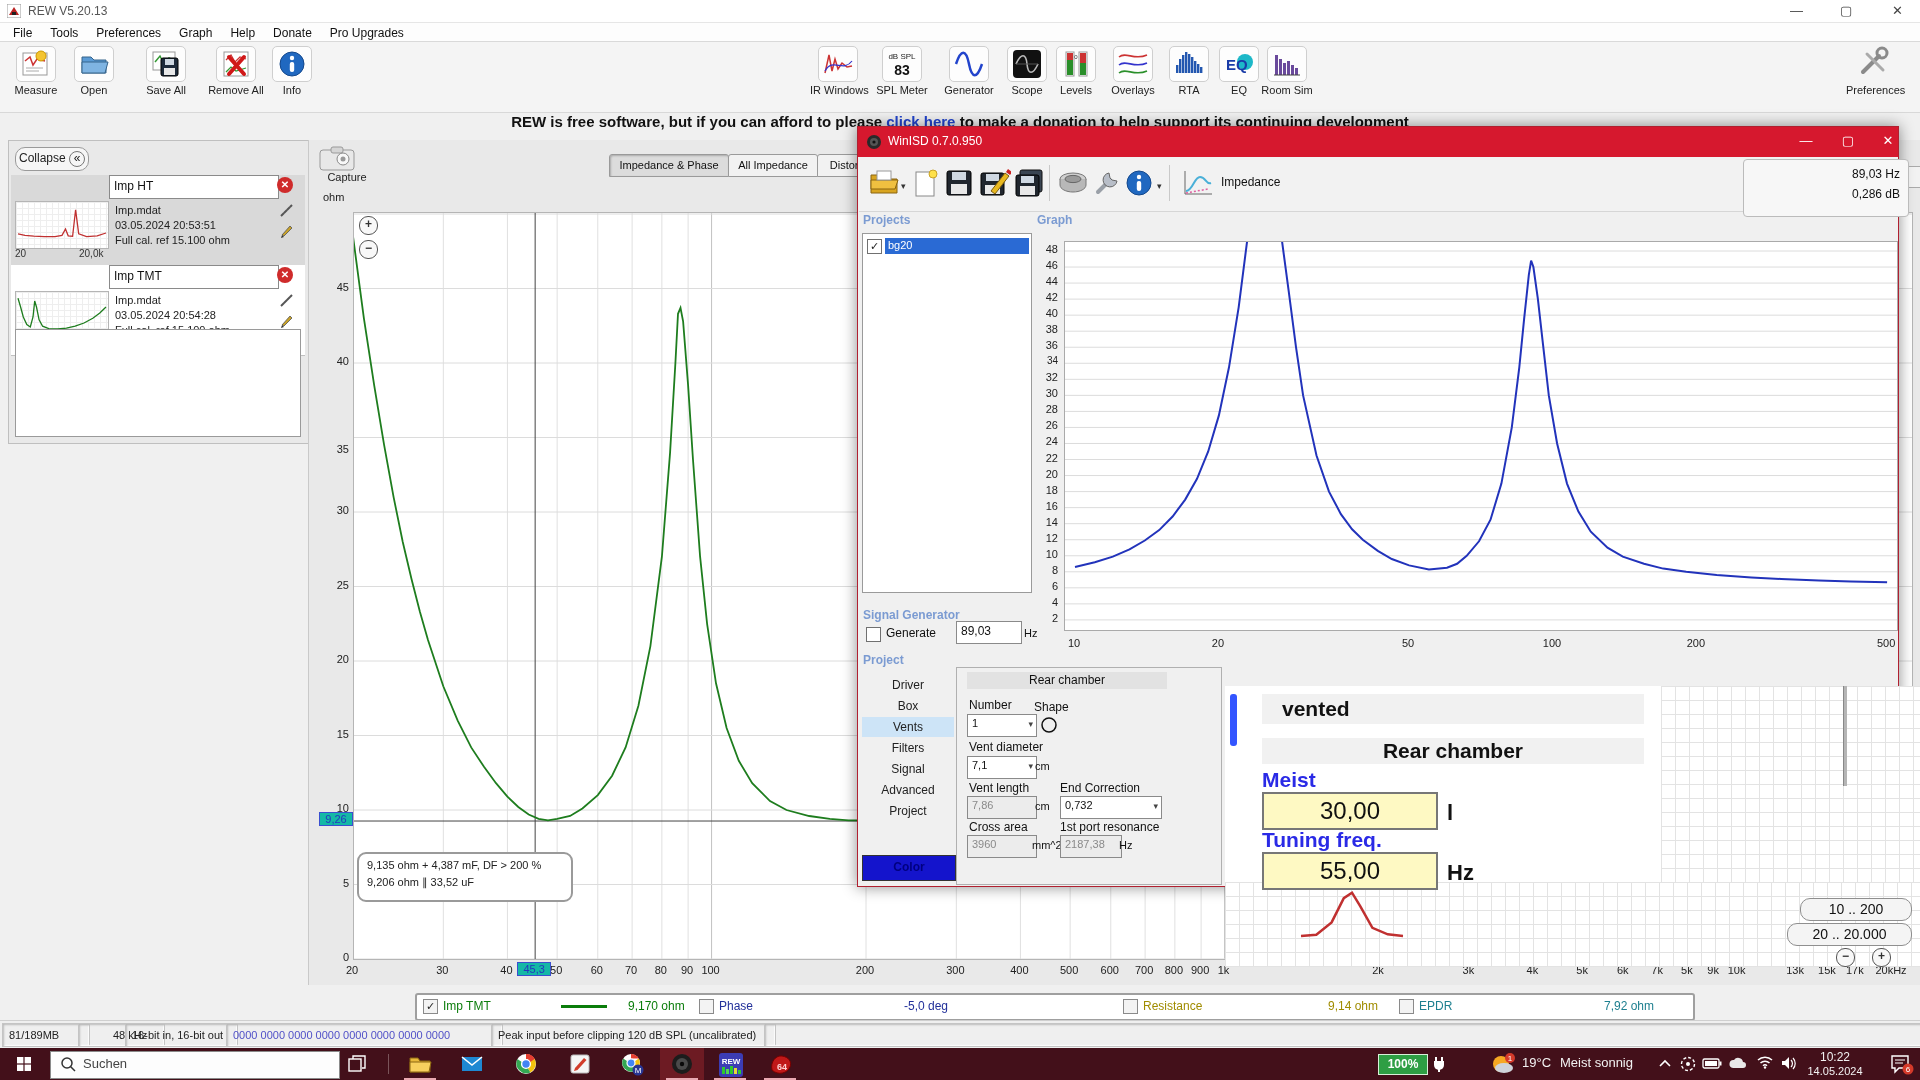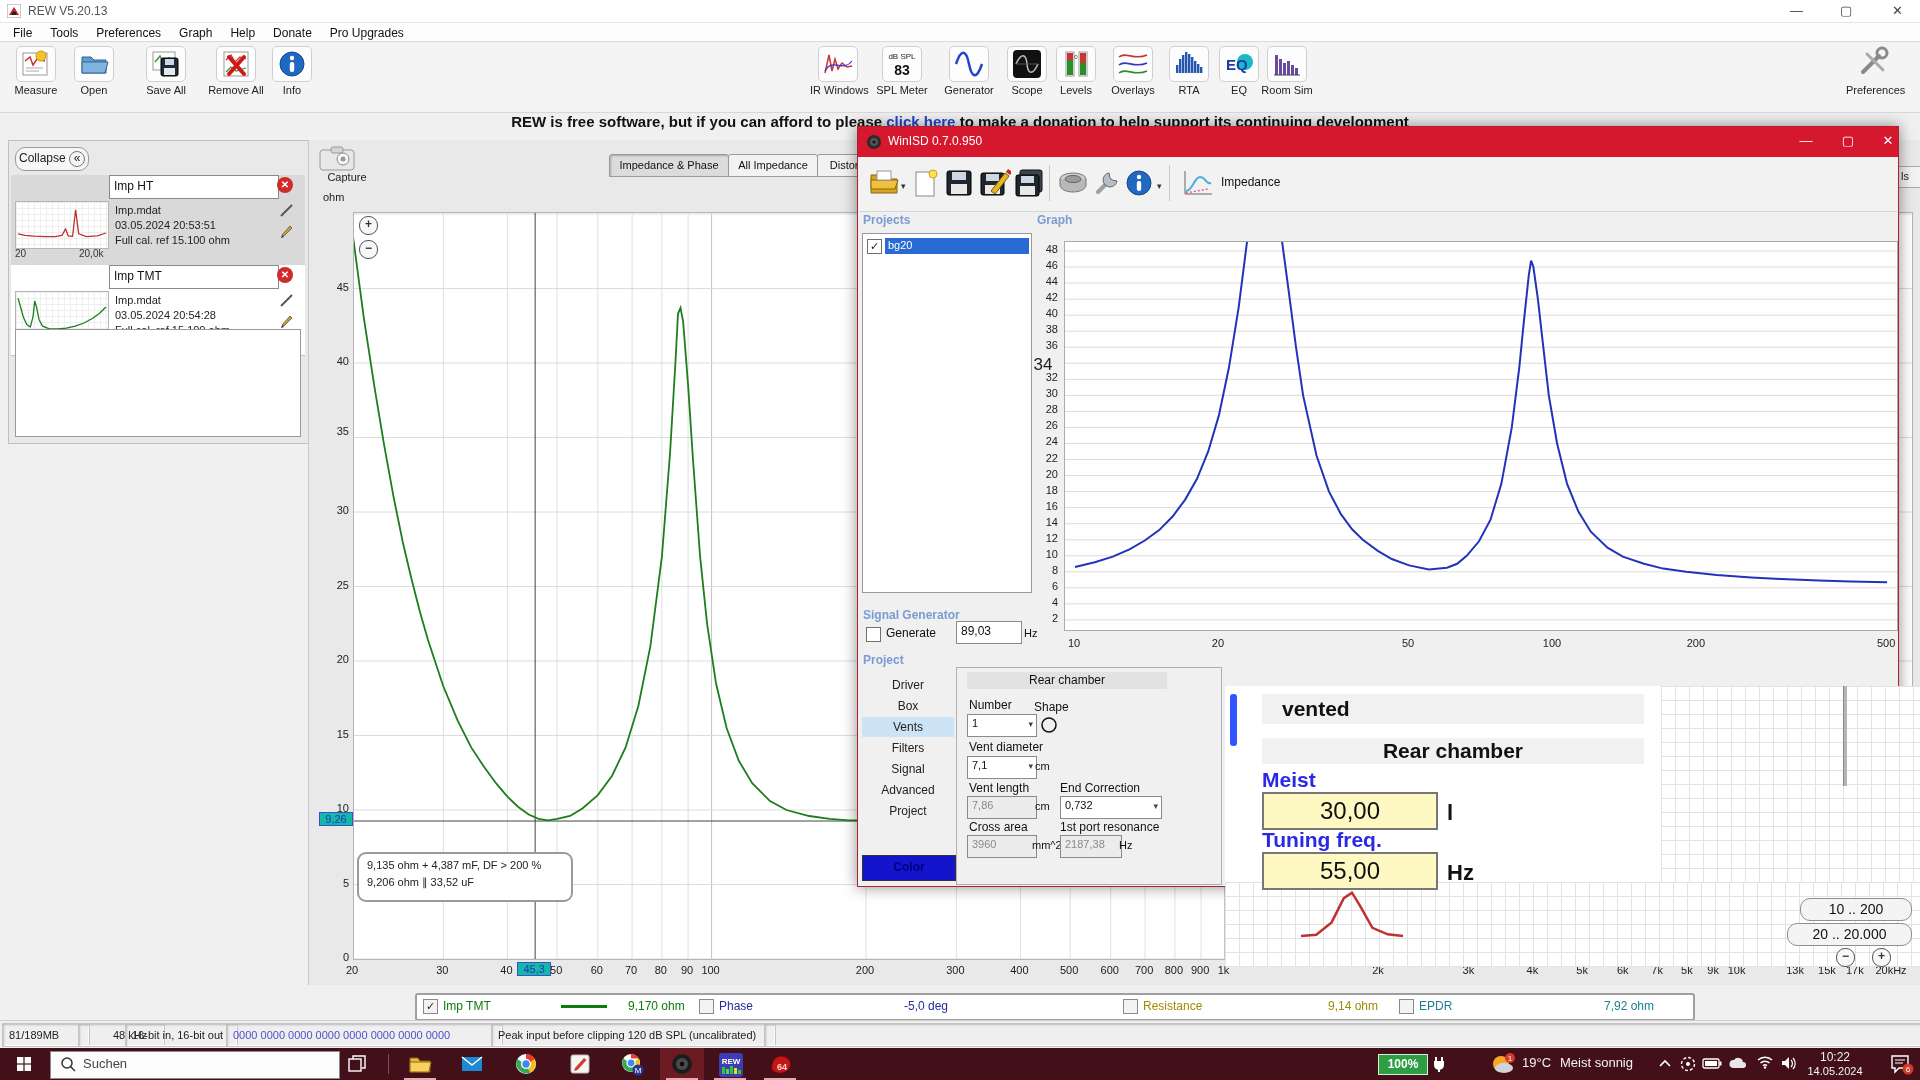"89,03 Hz" div { html: none -> <div> <div>89,03 Hz</div> <div>0,286 dB</div> </div> }
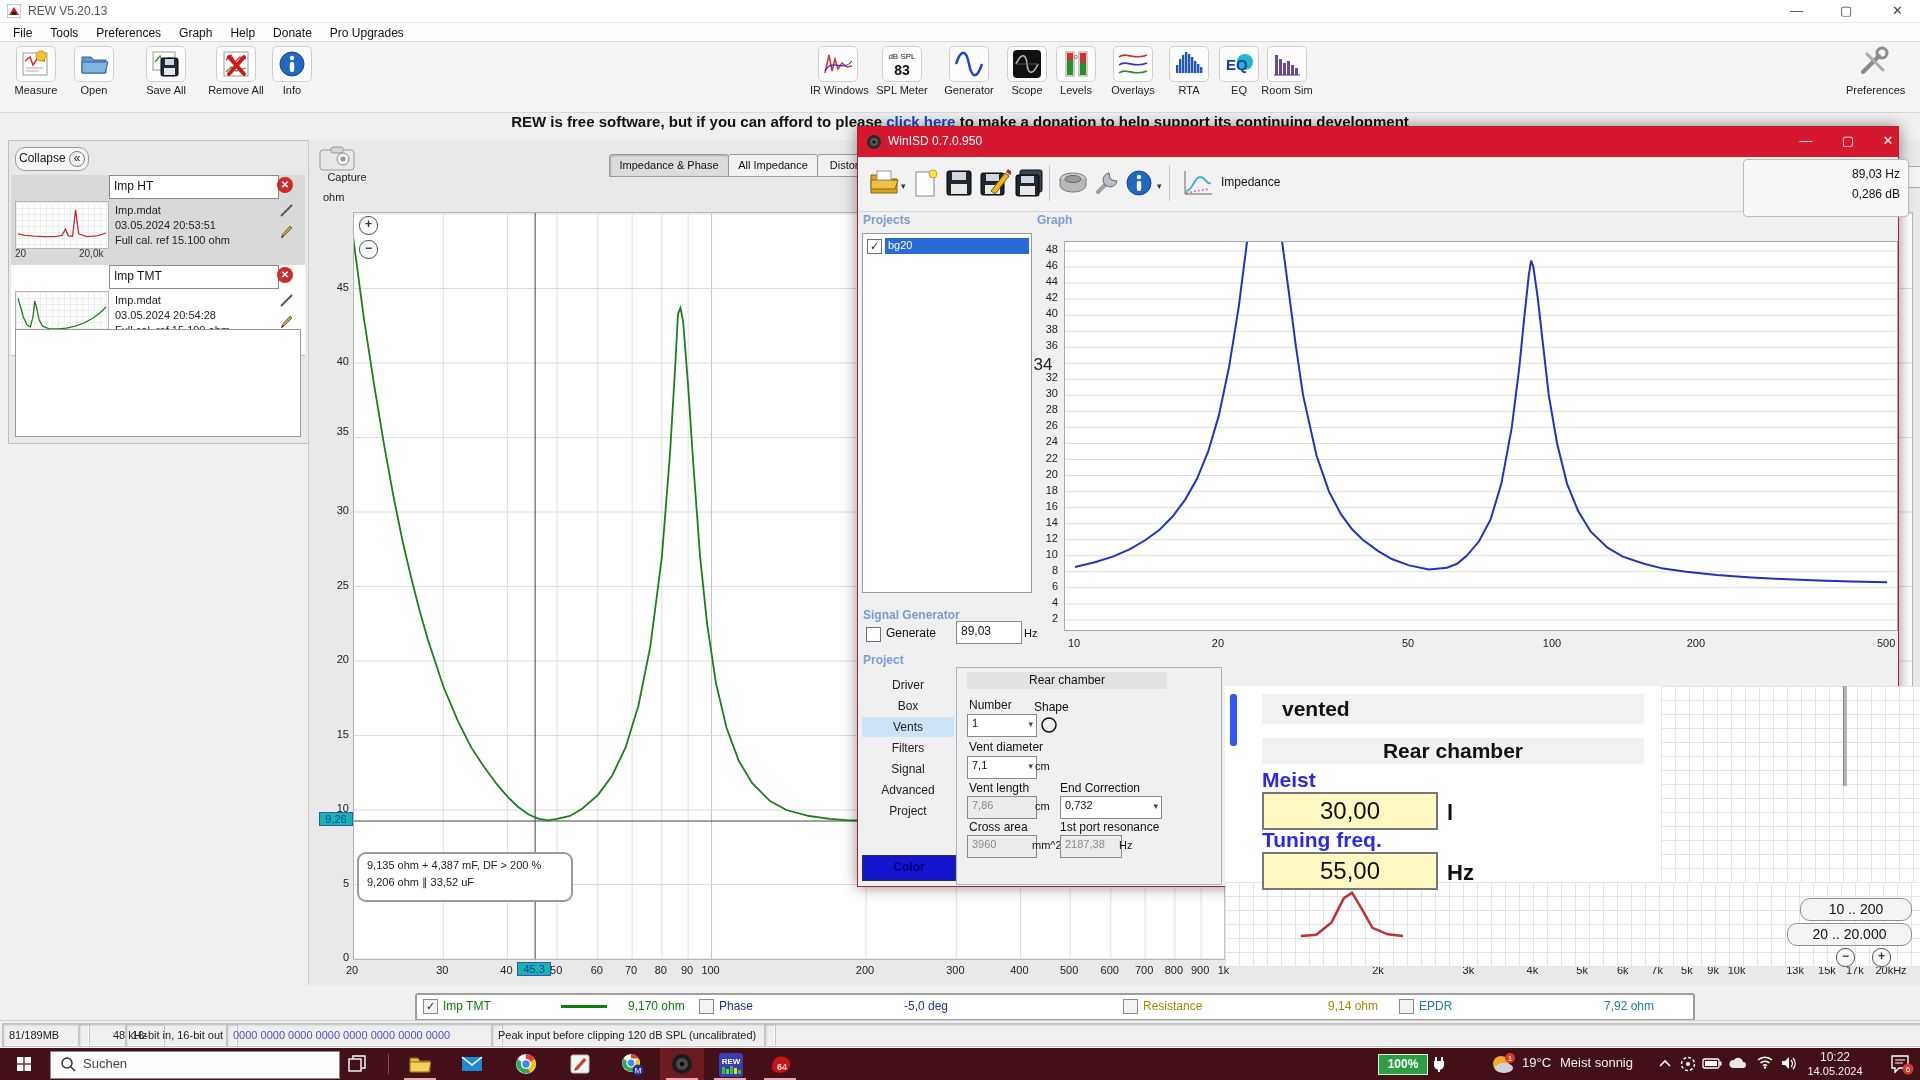"34" div { font-size: 17px -> 10px; text-align: center -> right }
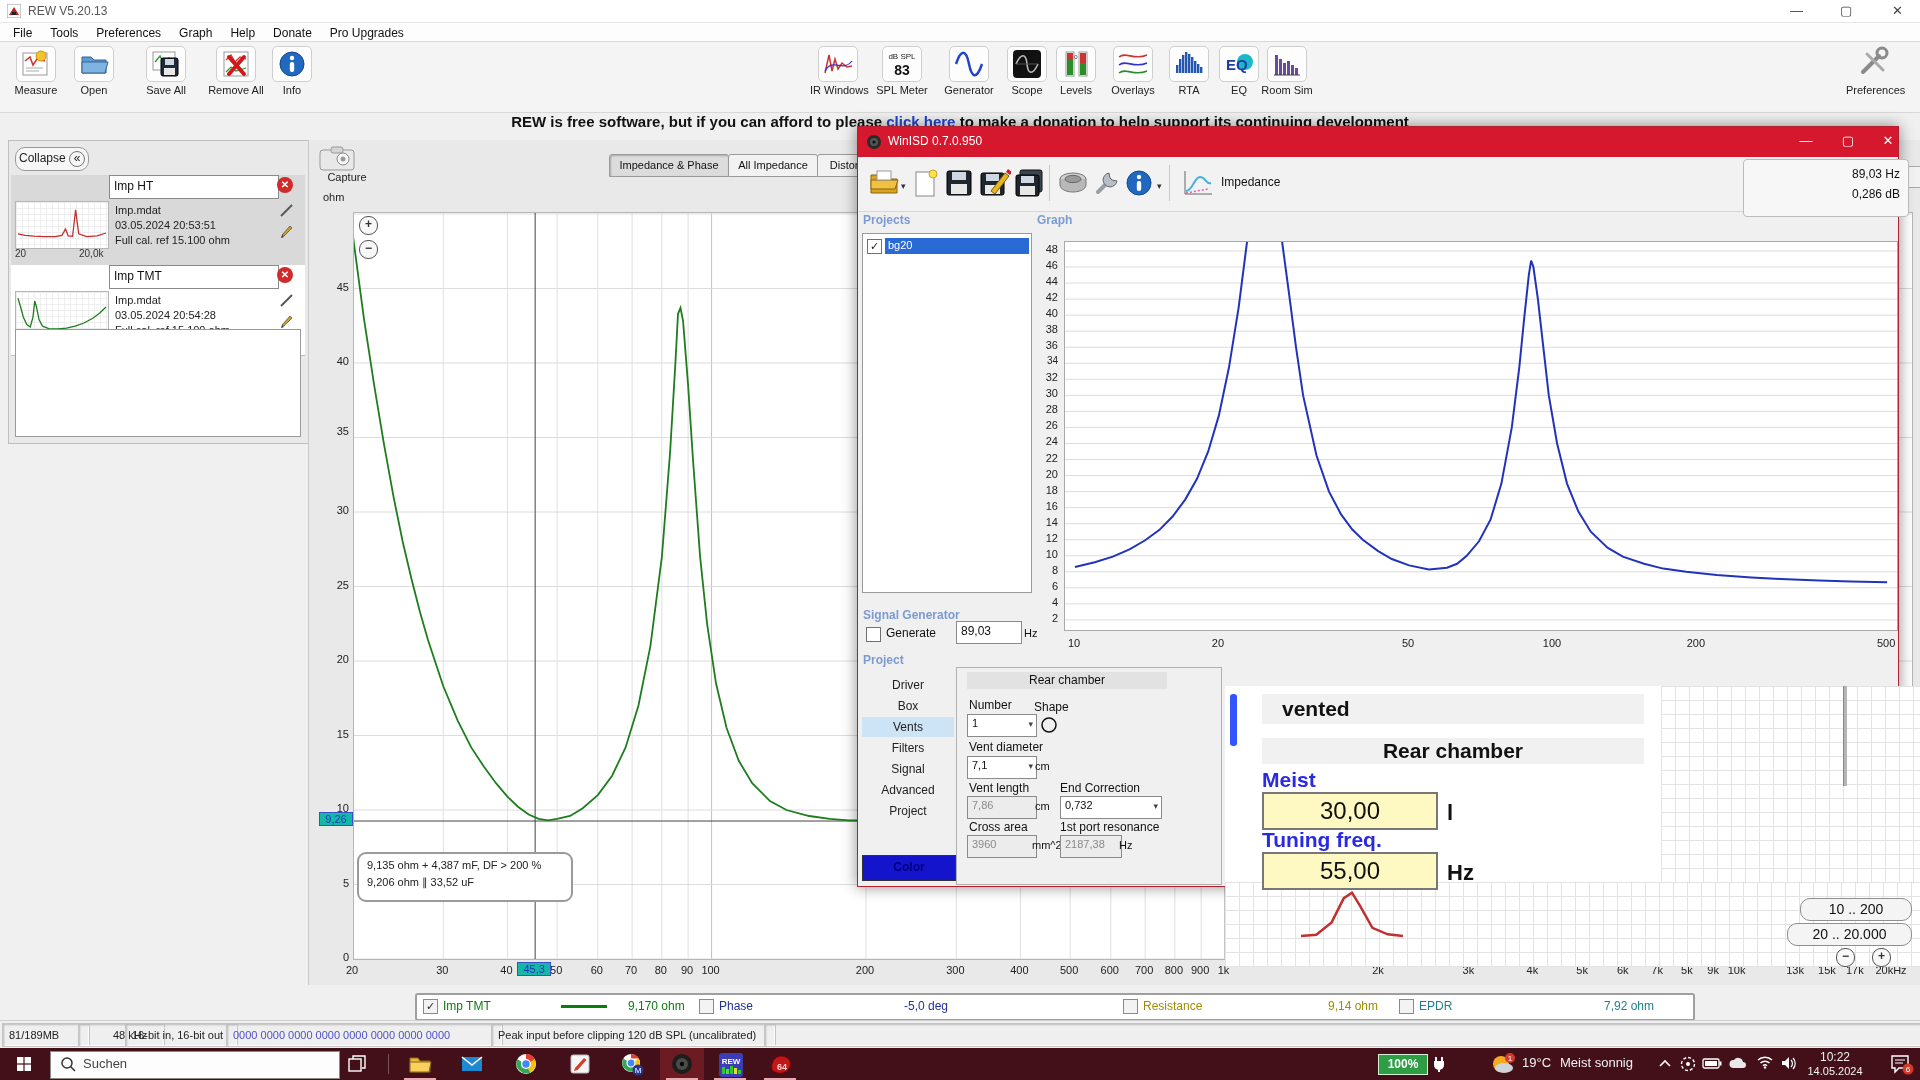"35" div.ytick { top: 285px -> 303px }
